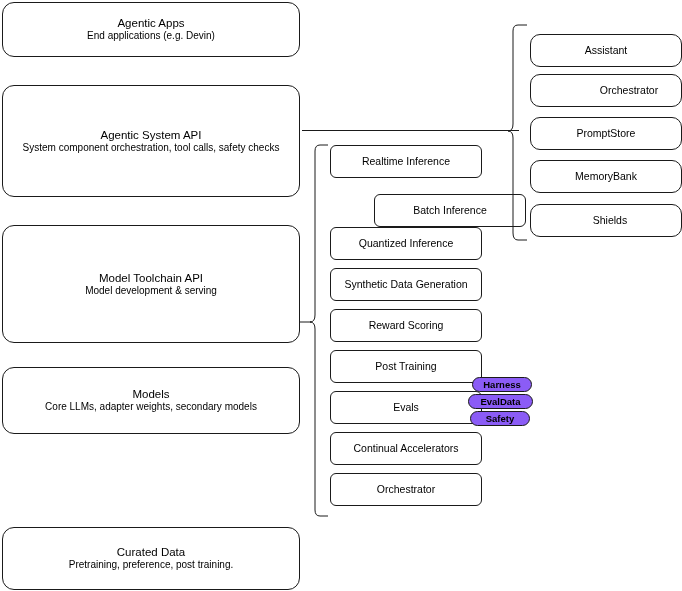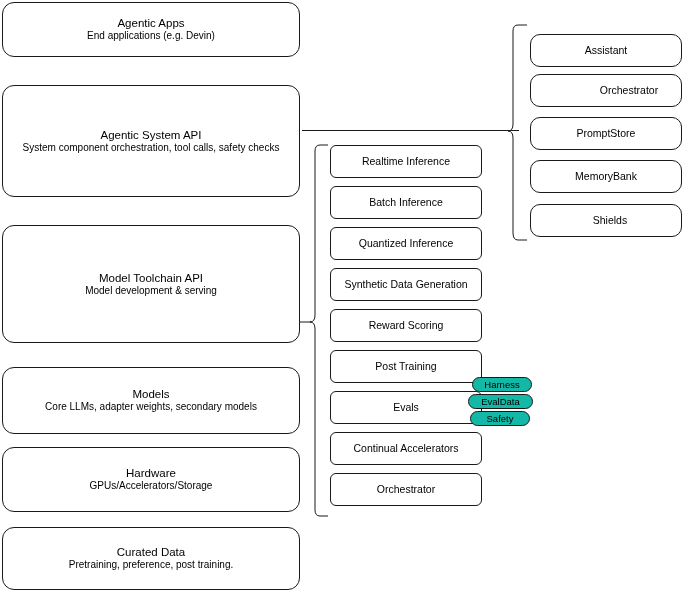"Batch Inference" div.box { margin-left: none -> 44px; top: 186px -> 194px }
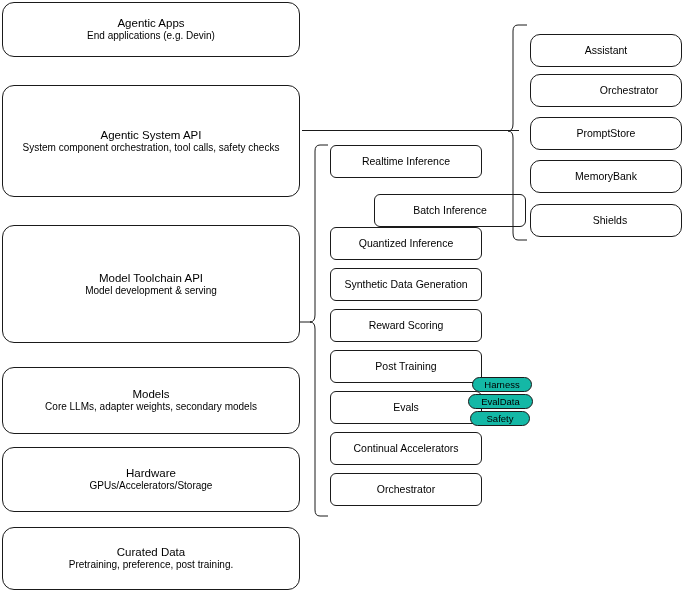"Harness" .pill { background: #14b8a6 -> #8b5cf6; font-weight: none -> bold }
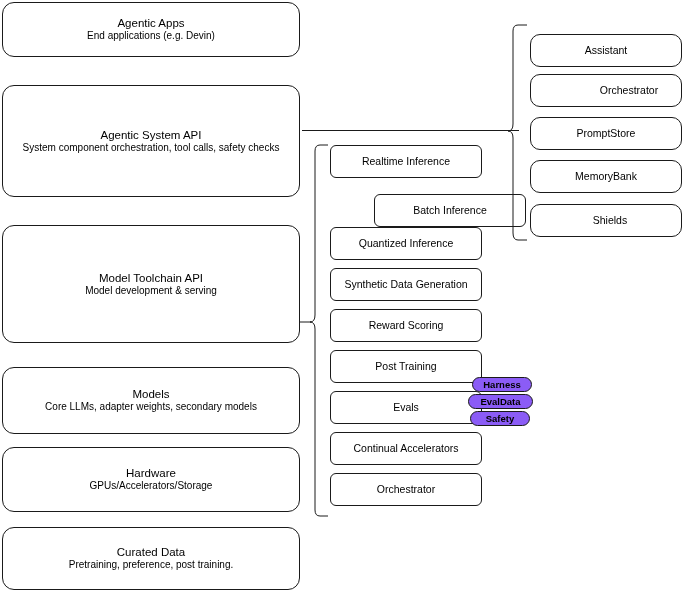"Hardware" div.box { html: <div> <div>Hardware</div> <div>GPUs/Accelerators/Storage</div> </div> -> none }
